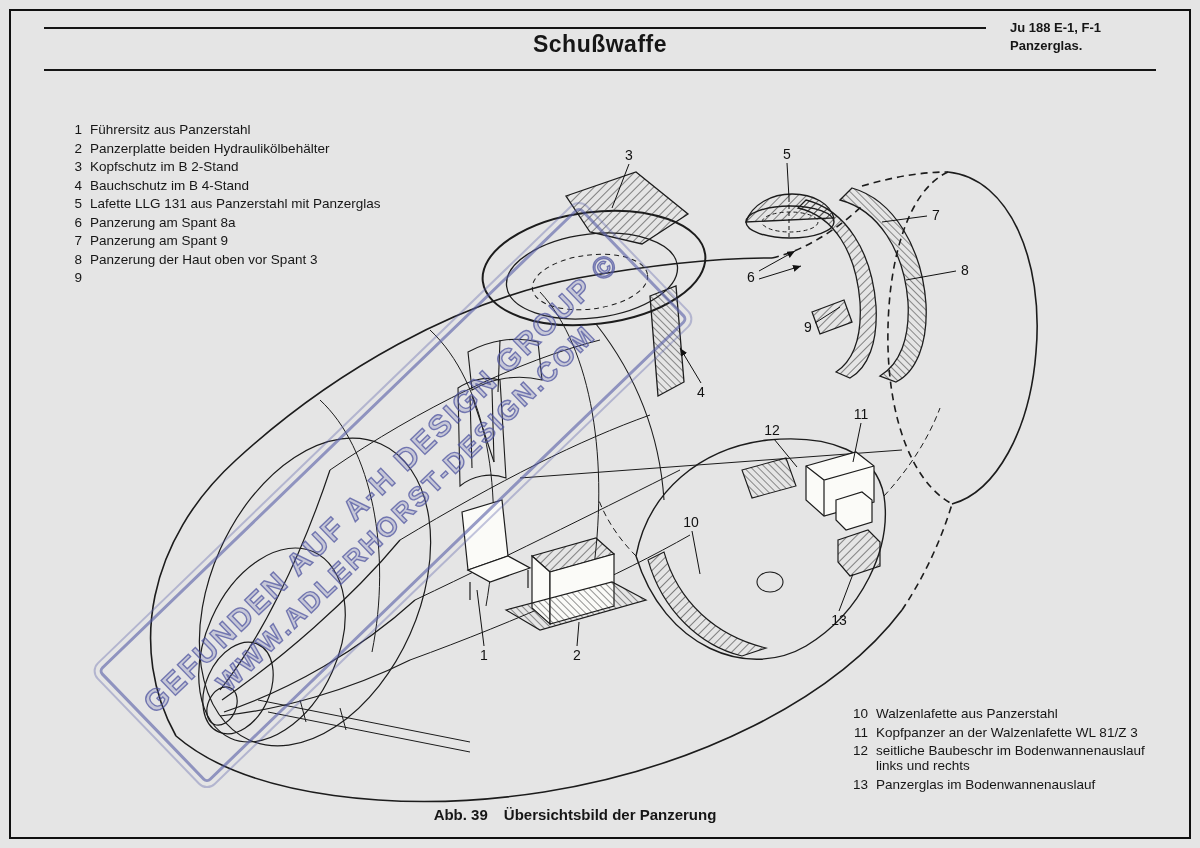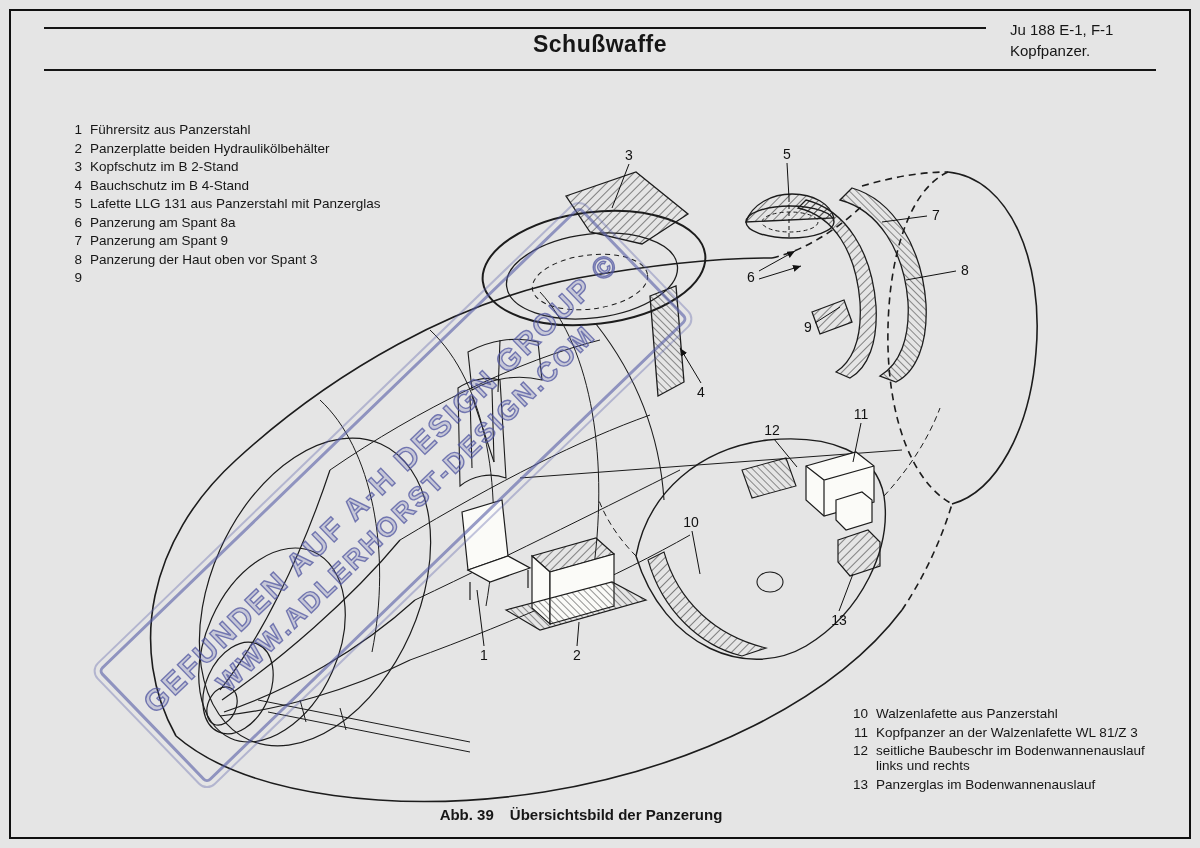"Ju 188 E-1, F-1" .docref { font-size: 15px -> 13px; font-weight: 400 -> 700 }
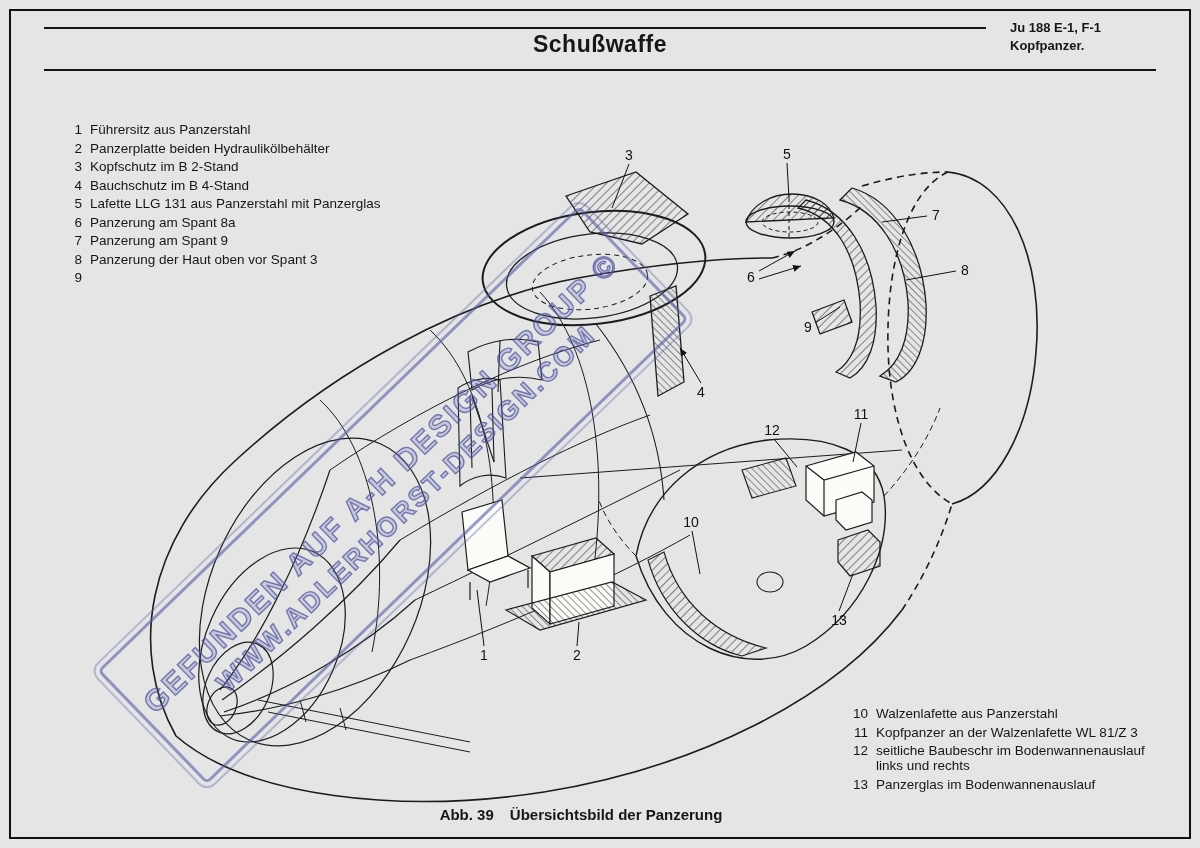"Kopfpanzer." div { text: Kopfpanzer -> Panzerglas }
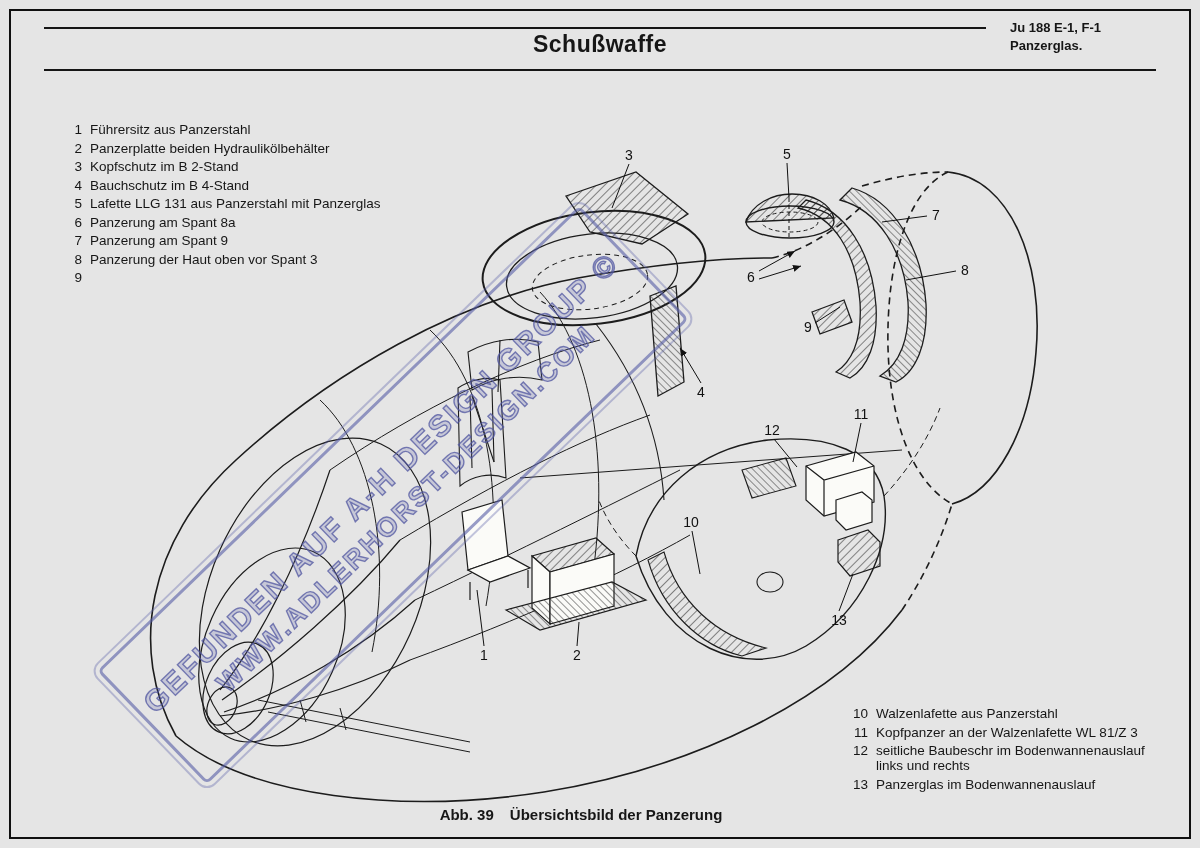"Abb. 39 Übersichtsbild der Panzerung" .caption { left: 6px -> 0 }
